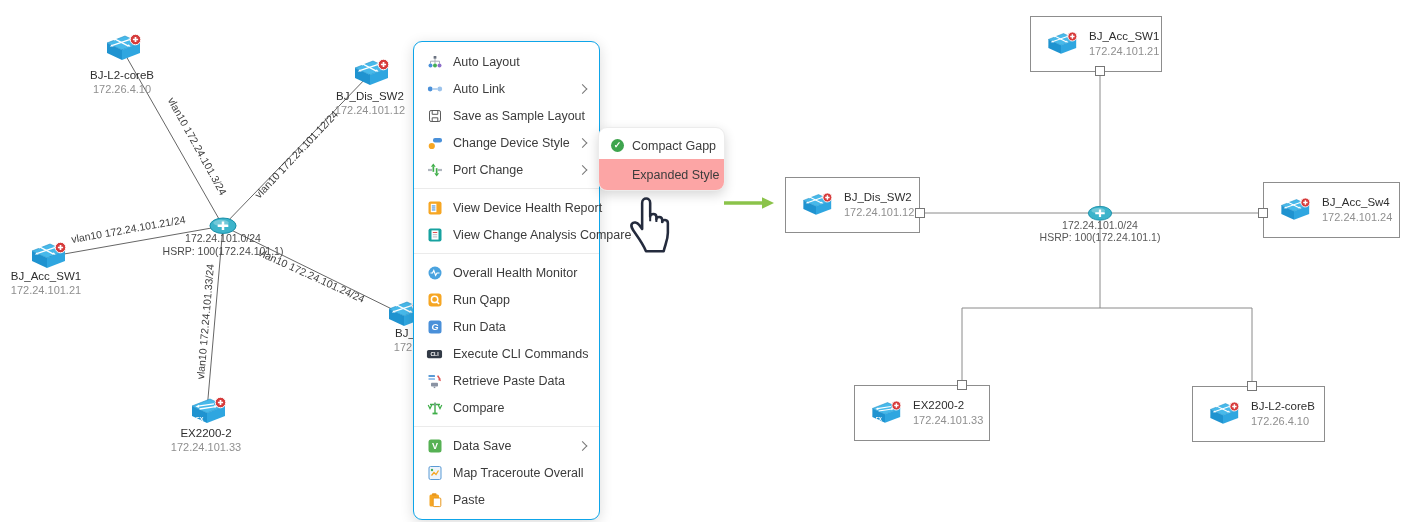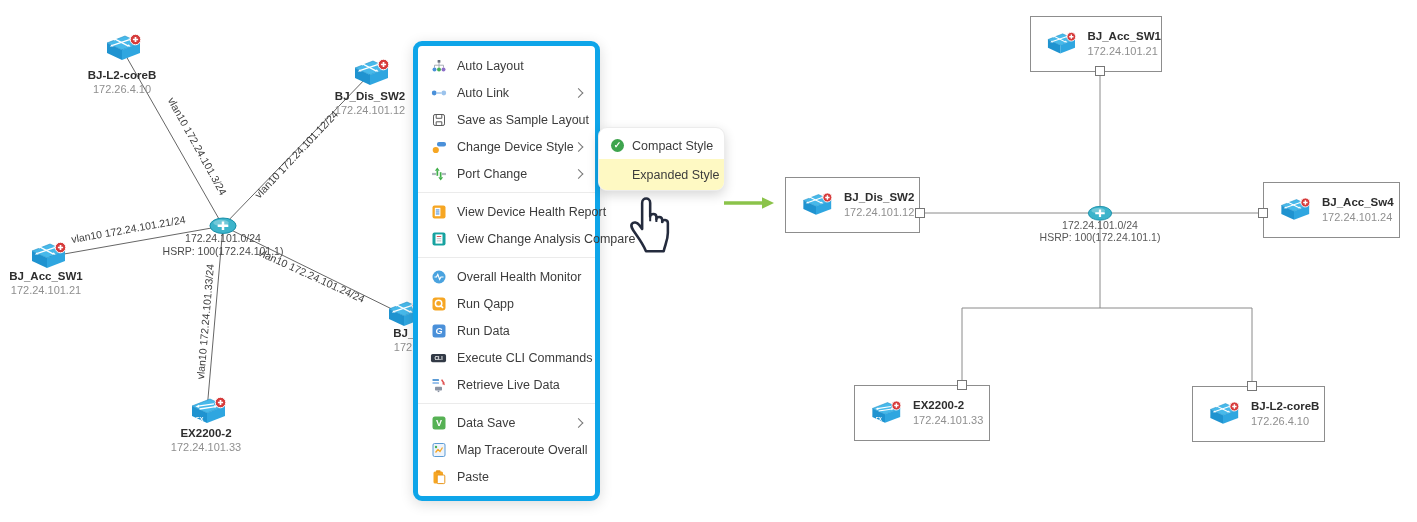"BJ_Acc_SW1" .dev-name { font-weight: 700 -> 400 }
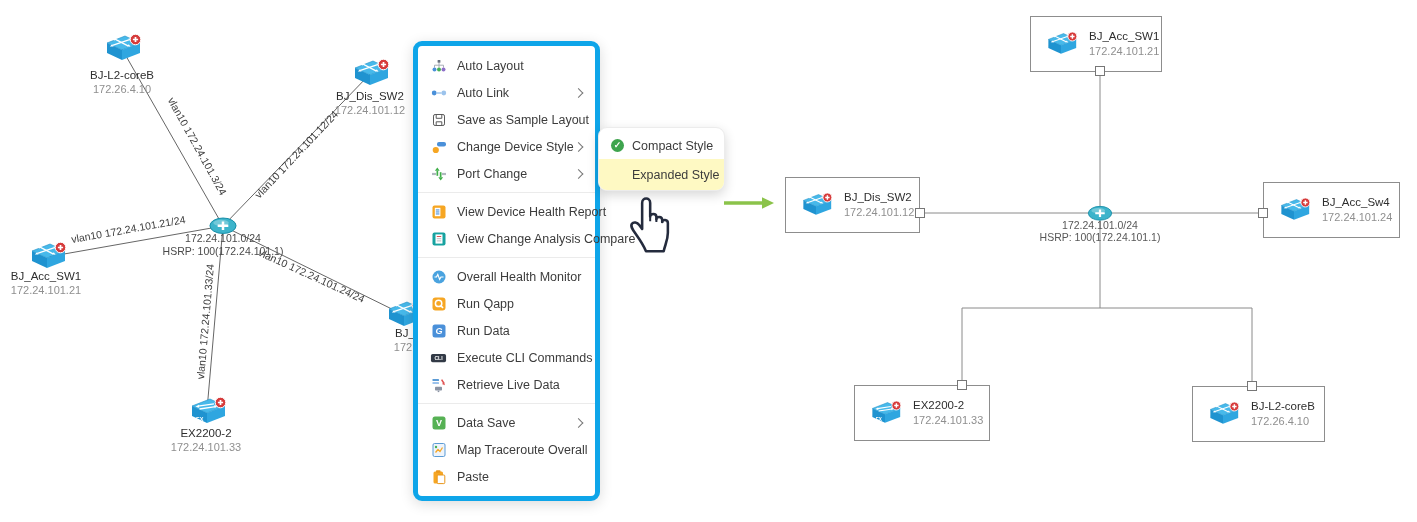"Auto Layout" .menu { border: 5px solid #0ea5e9 -> 1px solid #0ea5e9 }
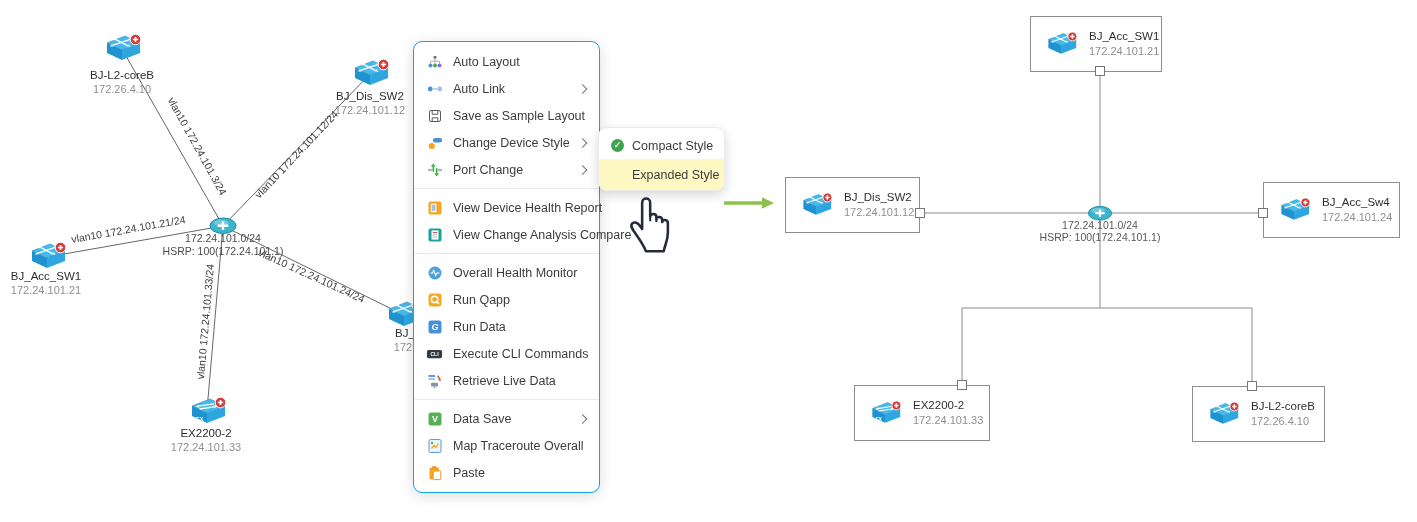"Compact Style" span { text: Style -> Gapp }
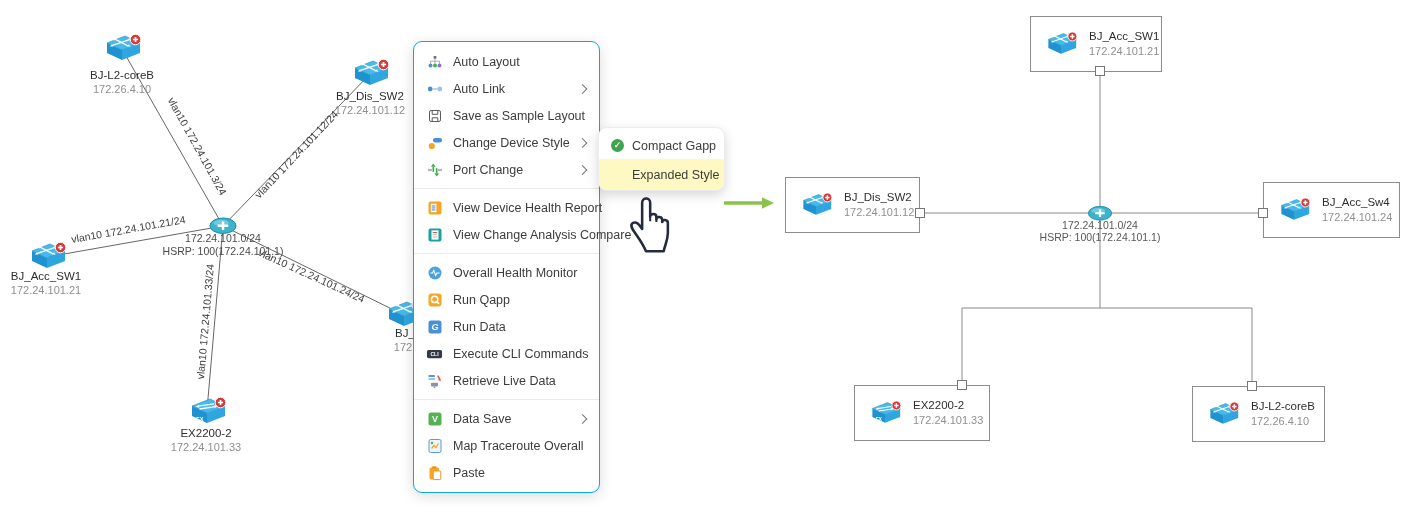"Expanded Style" .smi.hl { background: #fef9c3 -> #fca5a5 }
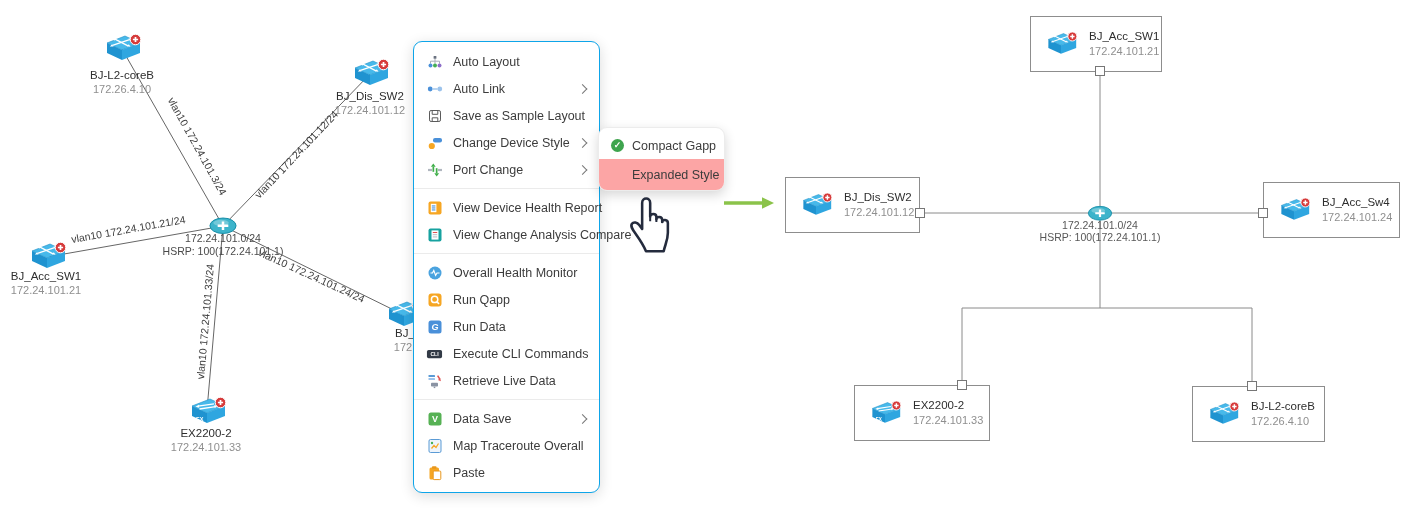"Retrieve Live Data" span.lbl { text: Live -> Paste }
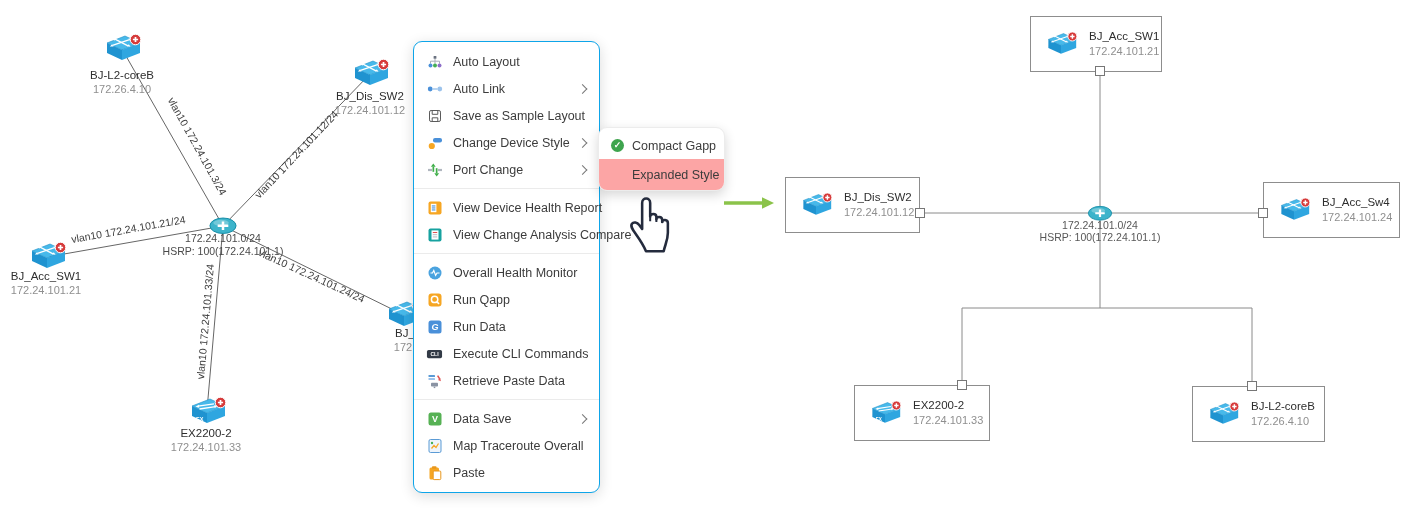"Compare" div.mi { html: none -> <div> <span> <svg> <path></path> <path></path> <path></path> <circle></circle> </svg> </span> <span>Compare</span> </div> }
